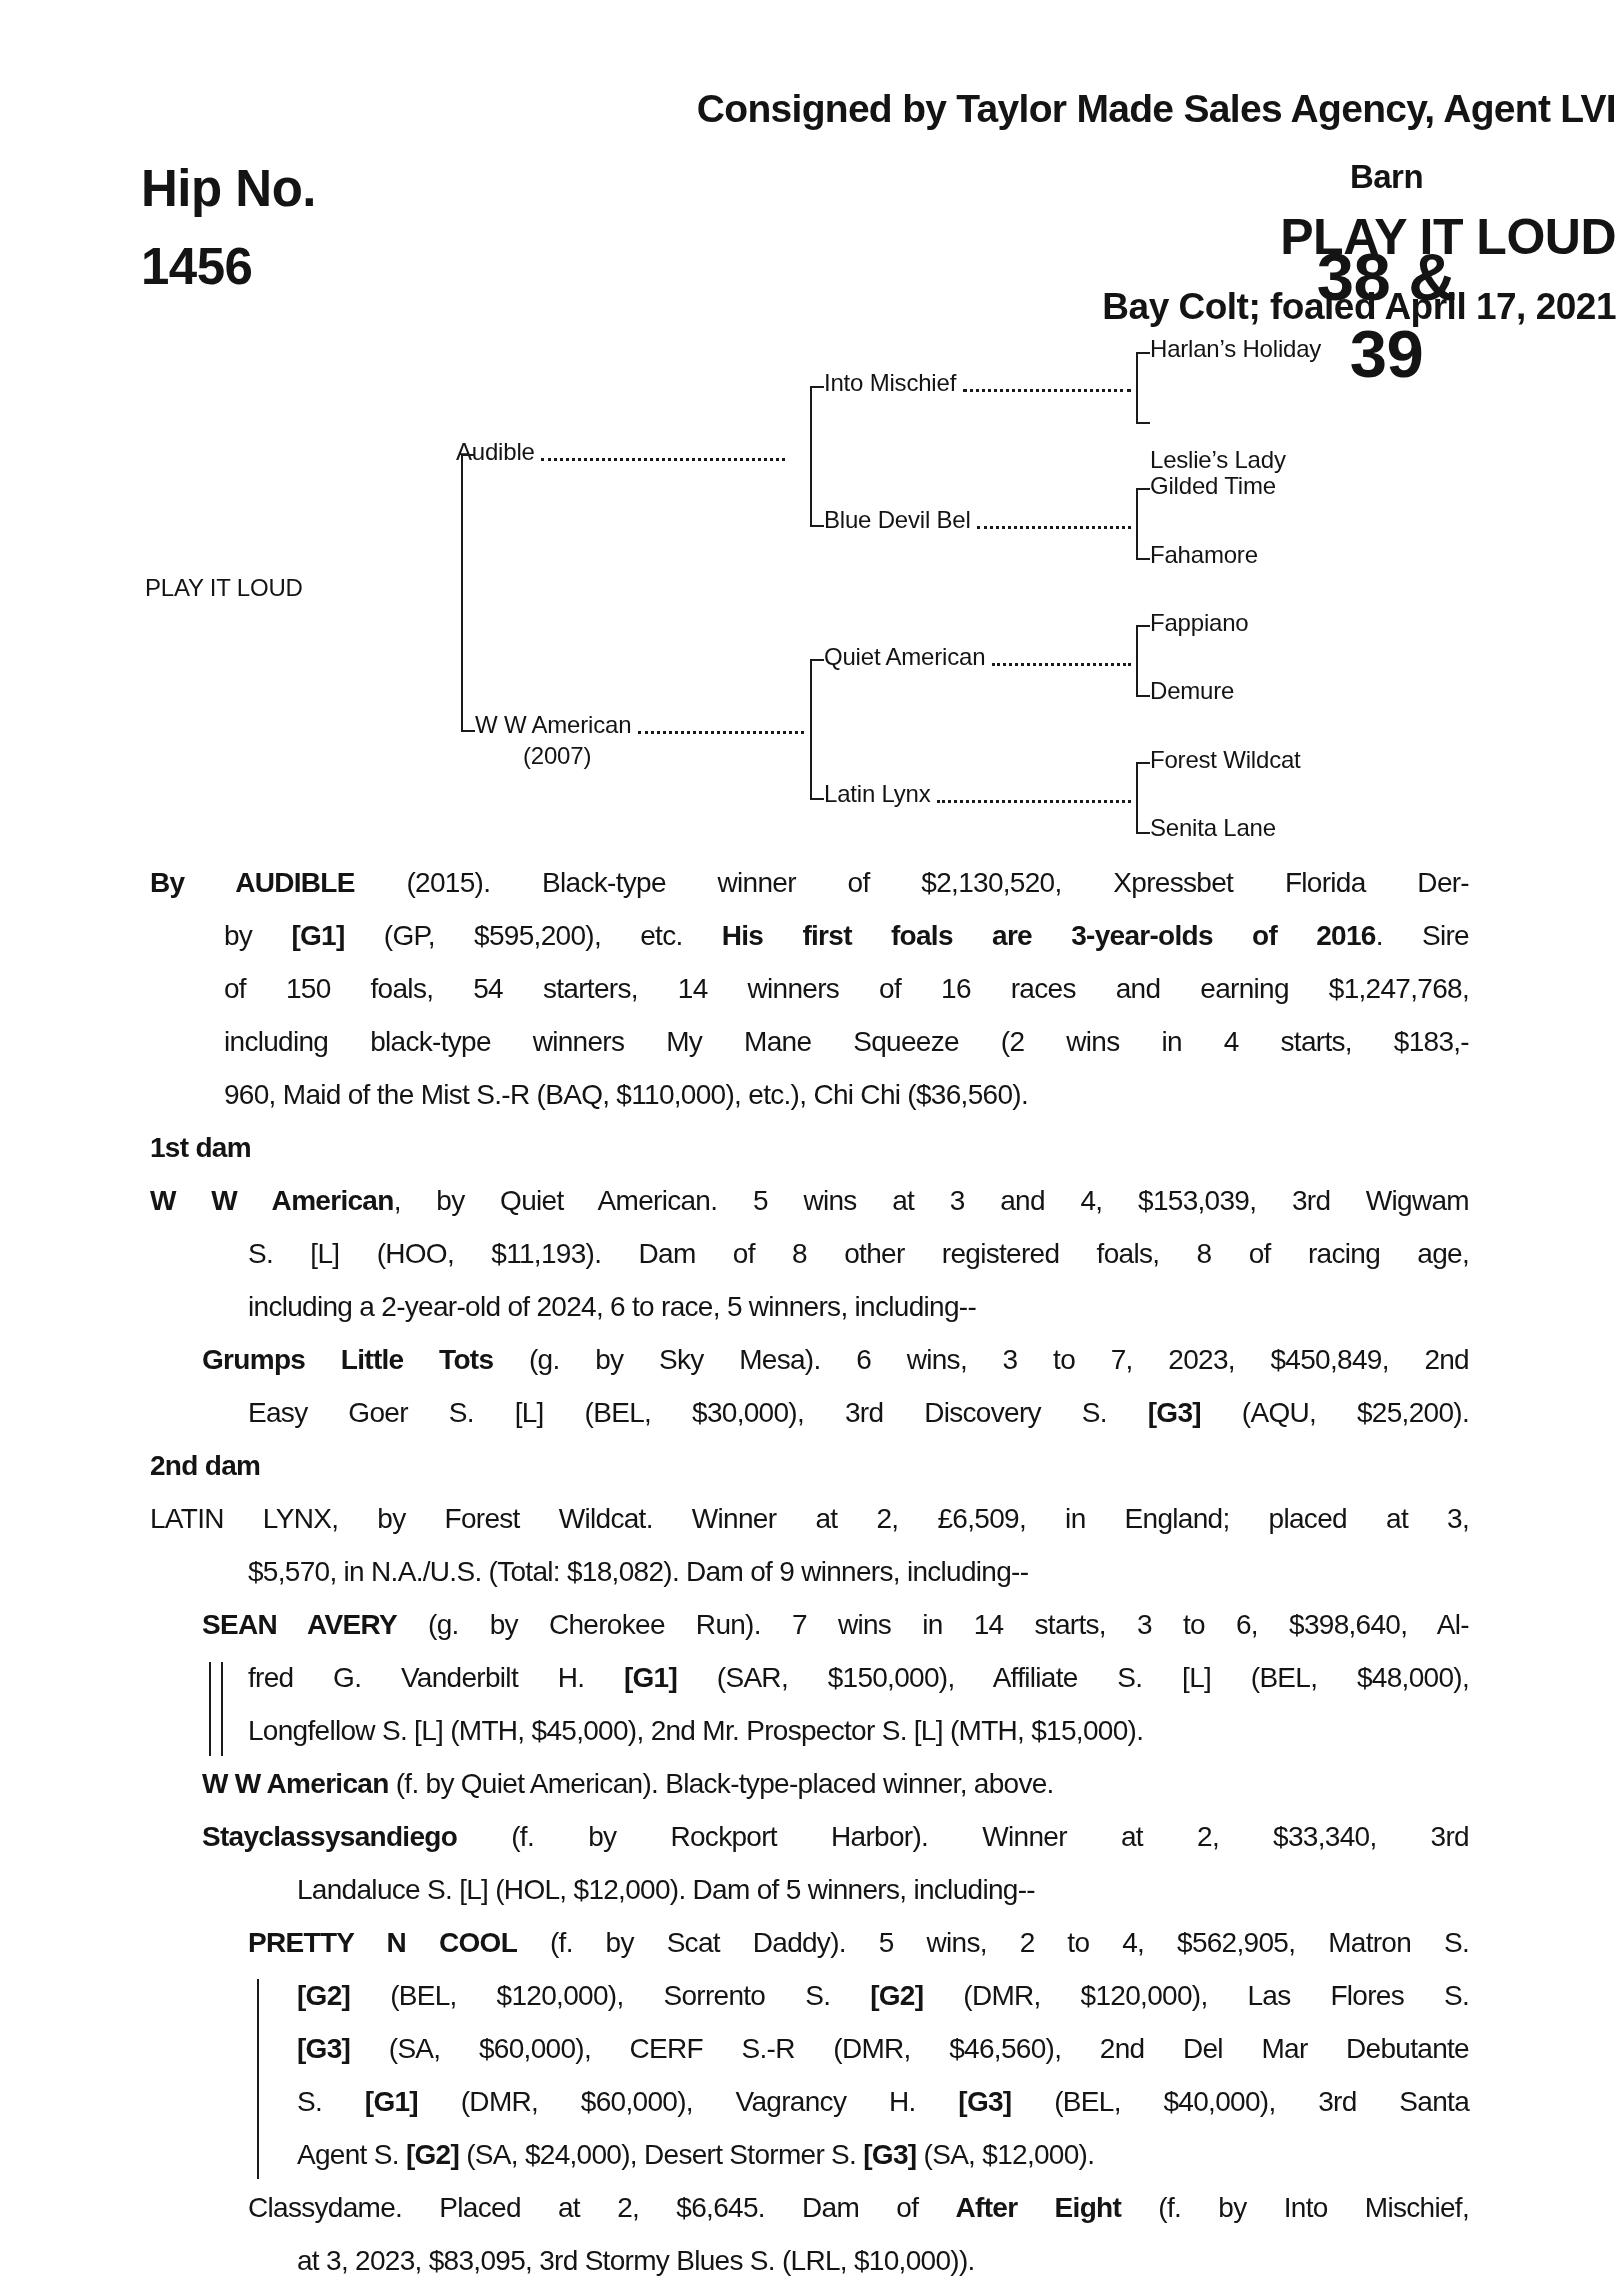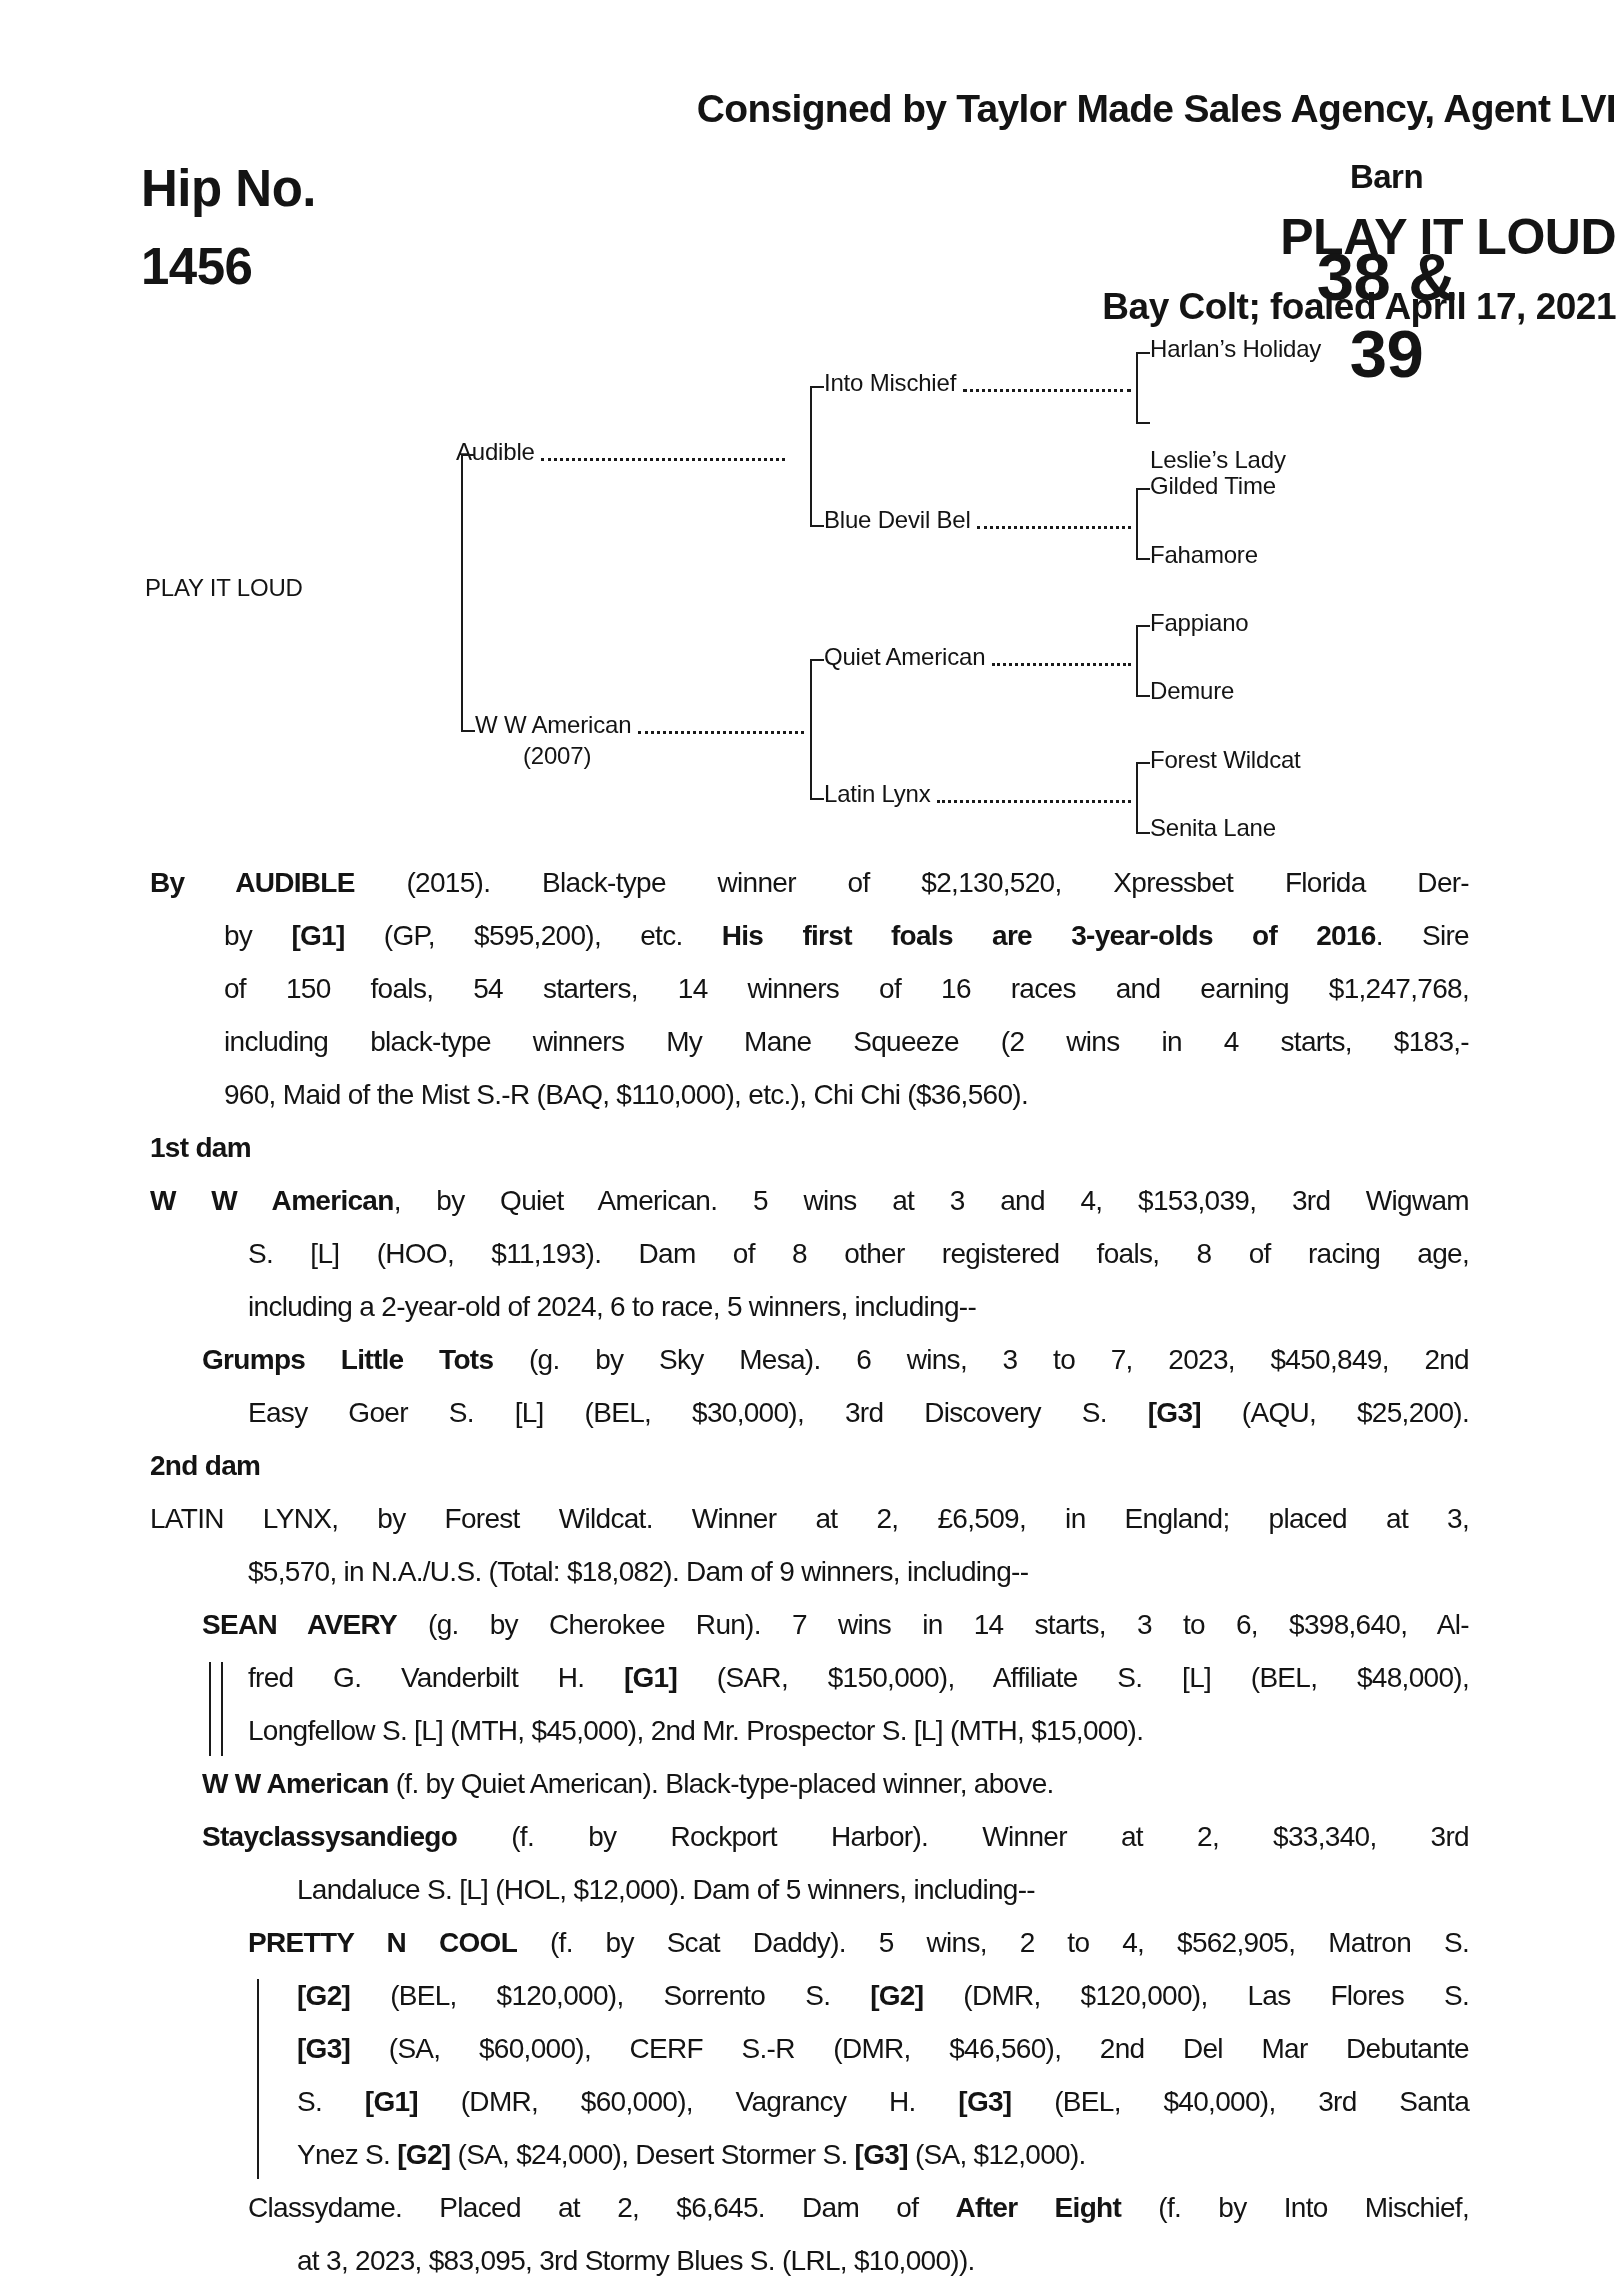"Ynez S." span { text: Ynez -> Agent }
